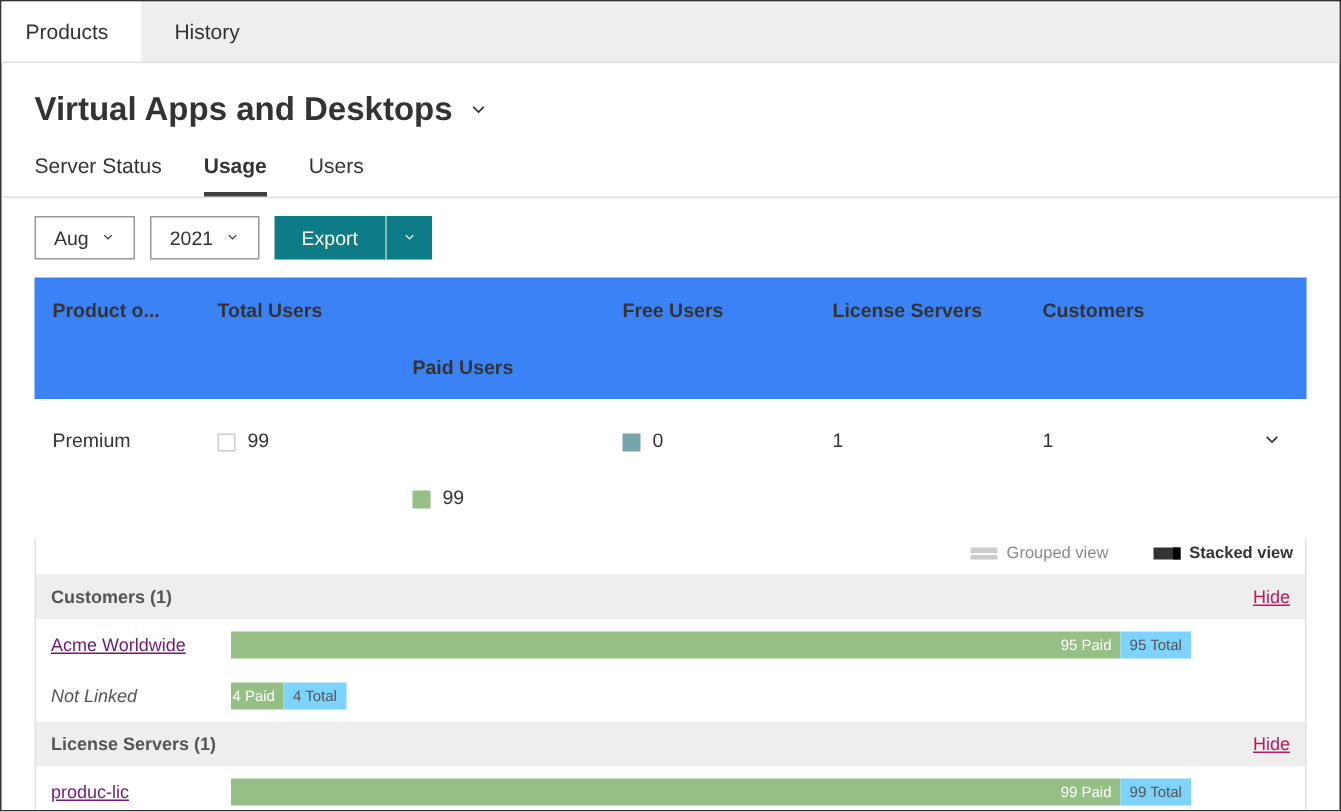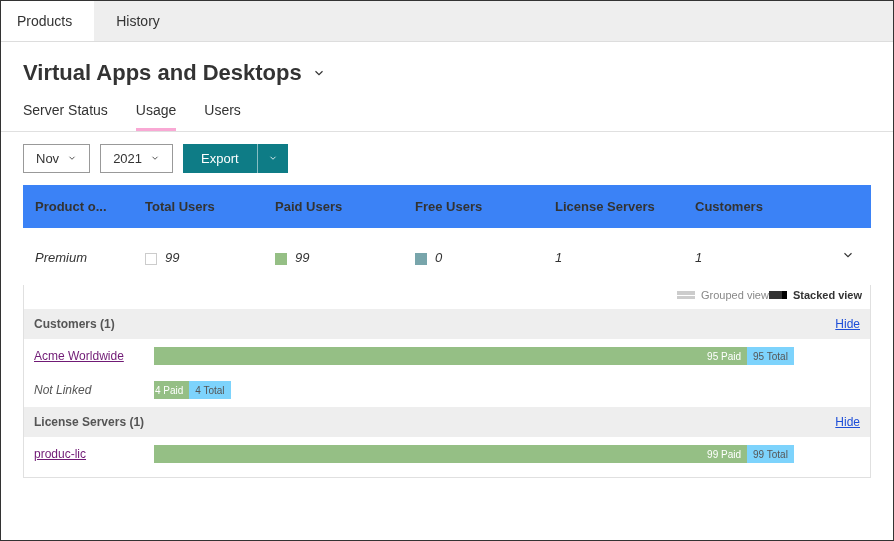"Usage" .subtab.active { border-bottom: 3px solid #f9a8d4 -> 3px solid #404040; font-weight: 400 -> 700 }
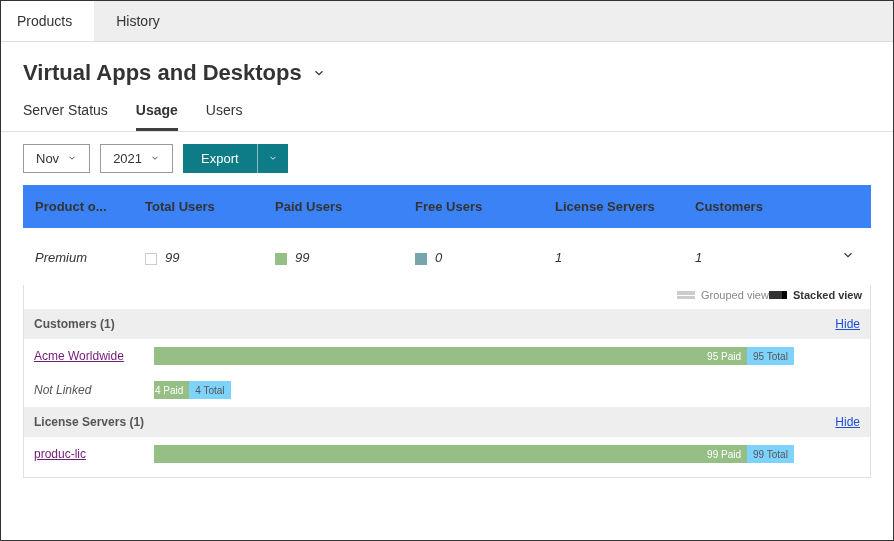"Nov" span { text: Nov -> Aug }
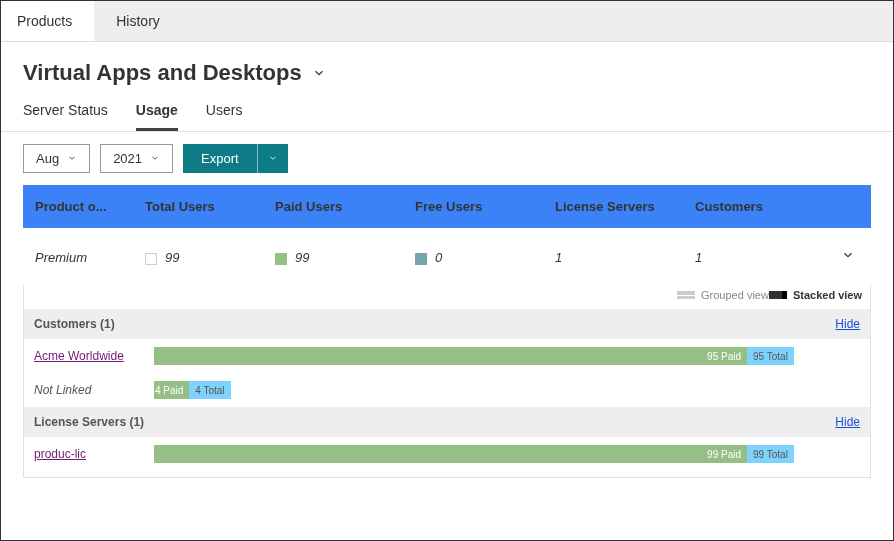"Paid Users" .col3 { margin-top: none -> 38px }
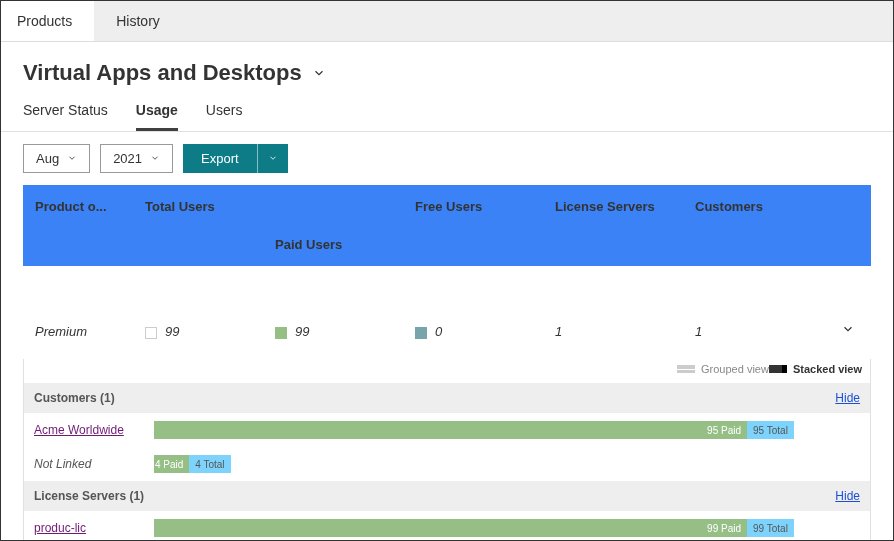"Premium" .table-row { align-items: flex-end -> flex-start; font-style: italic -> none }
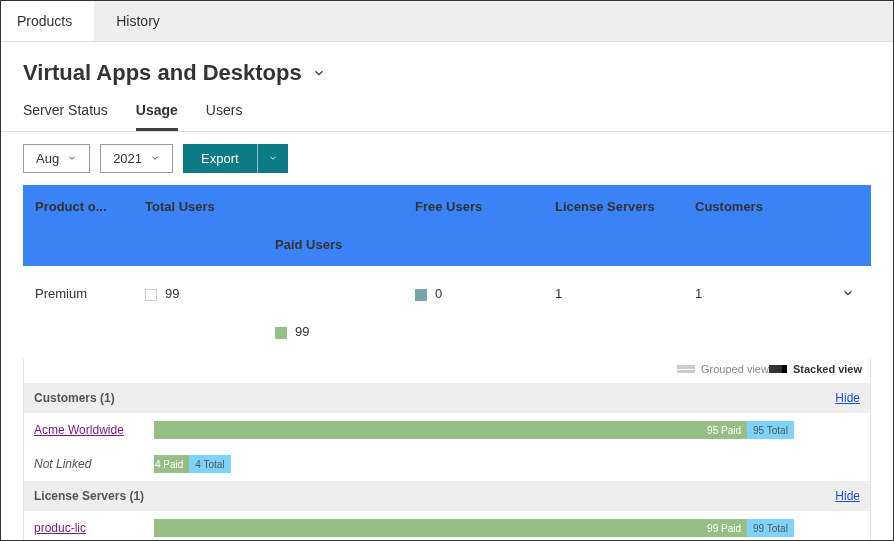"Grouped view" .legend-row { gap: none -> 30px }
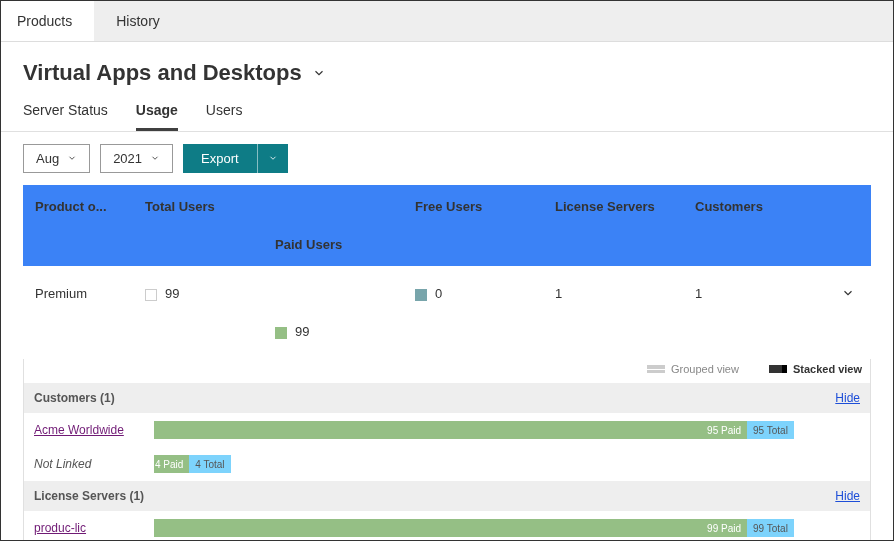"Hide" .hide-link { color: #1d4ed8 -> #be185d }
